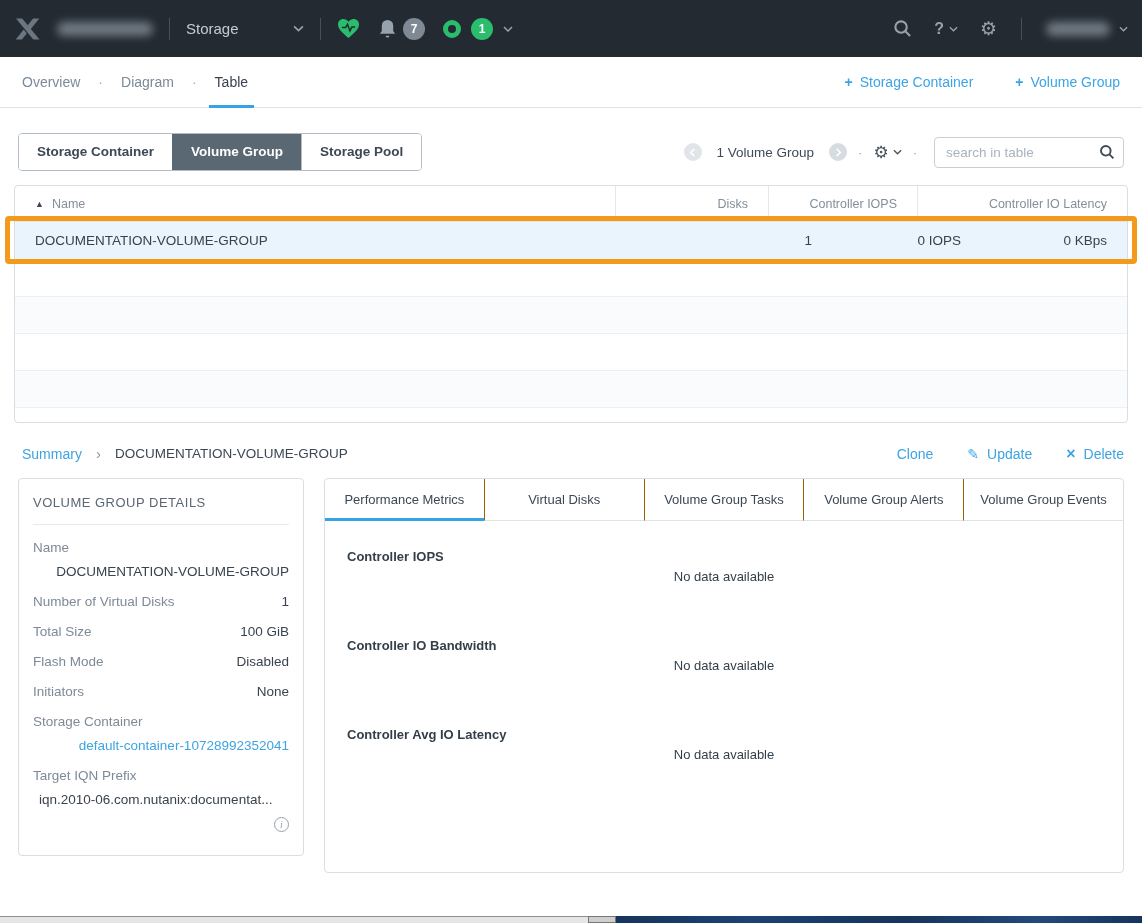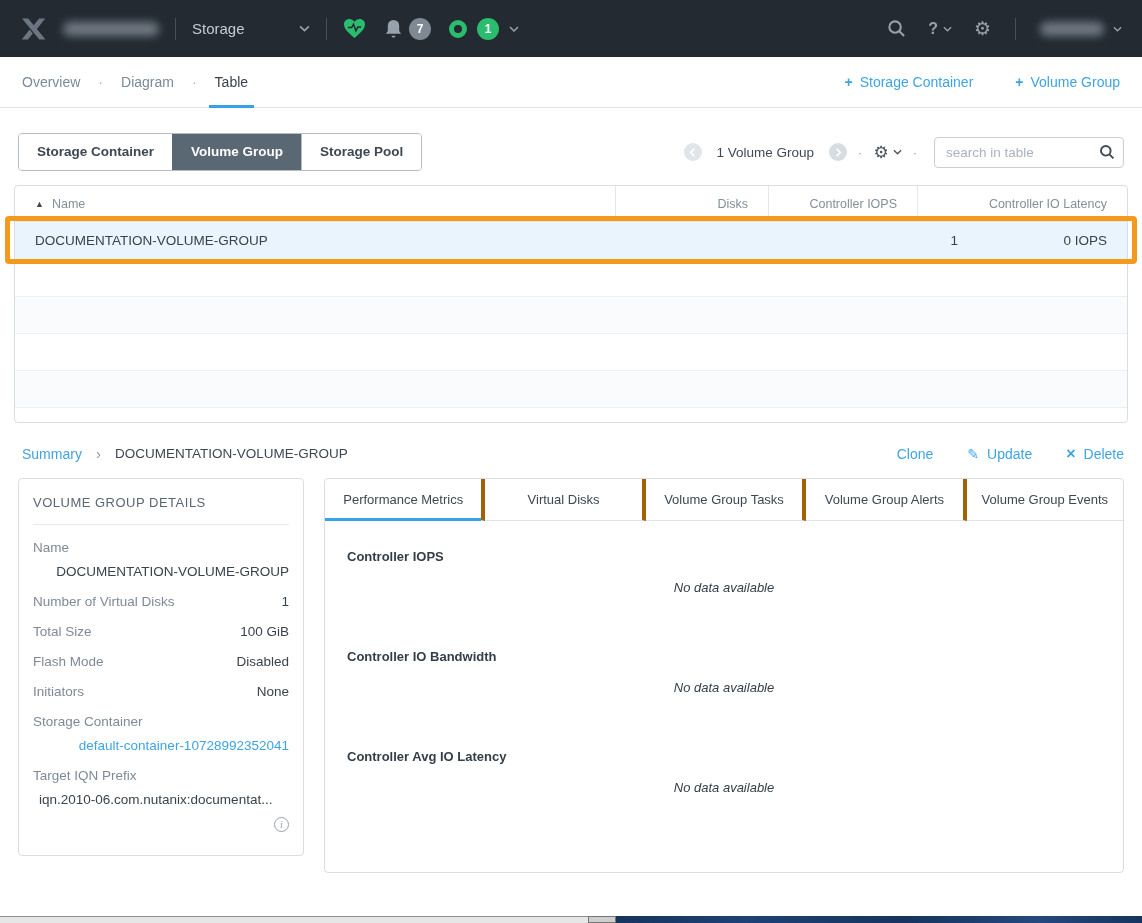"Storage" .navbar { padding: 0 20px -> 0 14px }
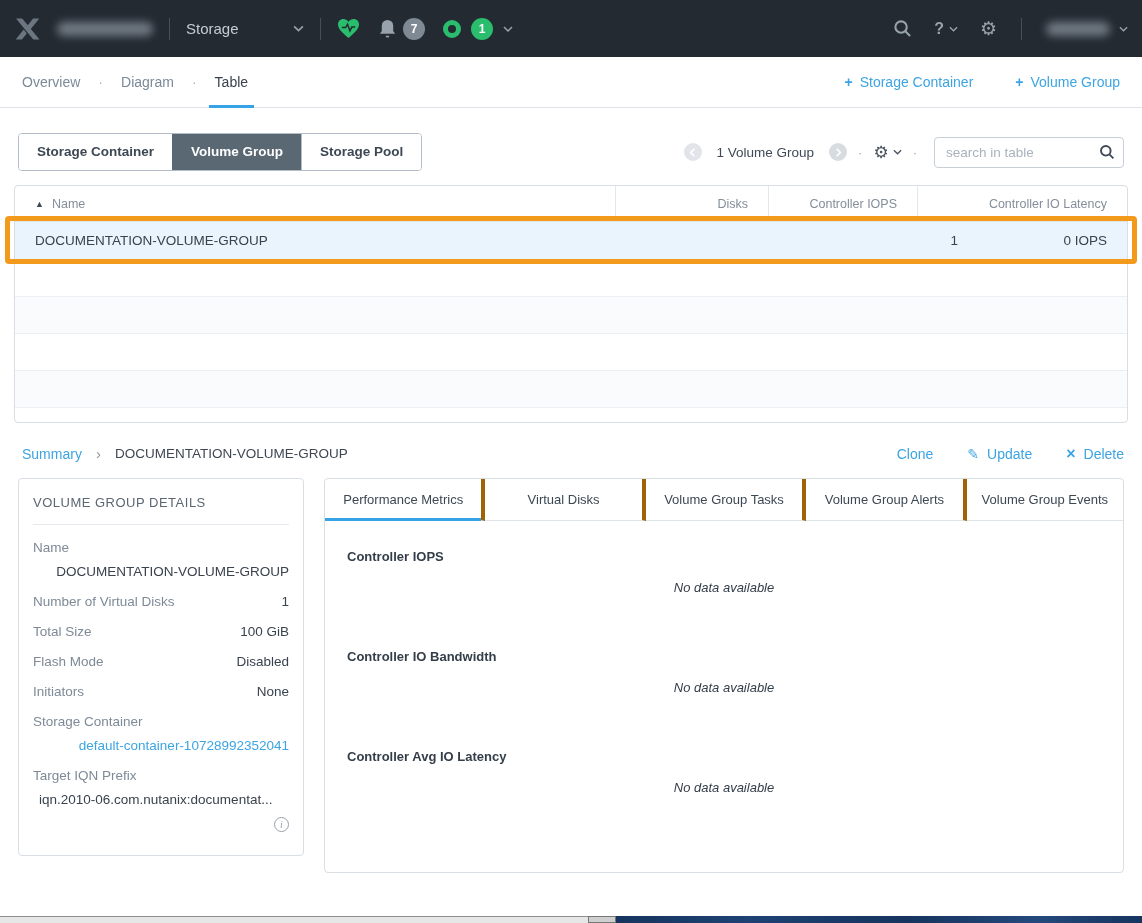"0 KBps" div.t-cell { html: none -> <div>0 KBps</div> }
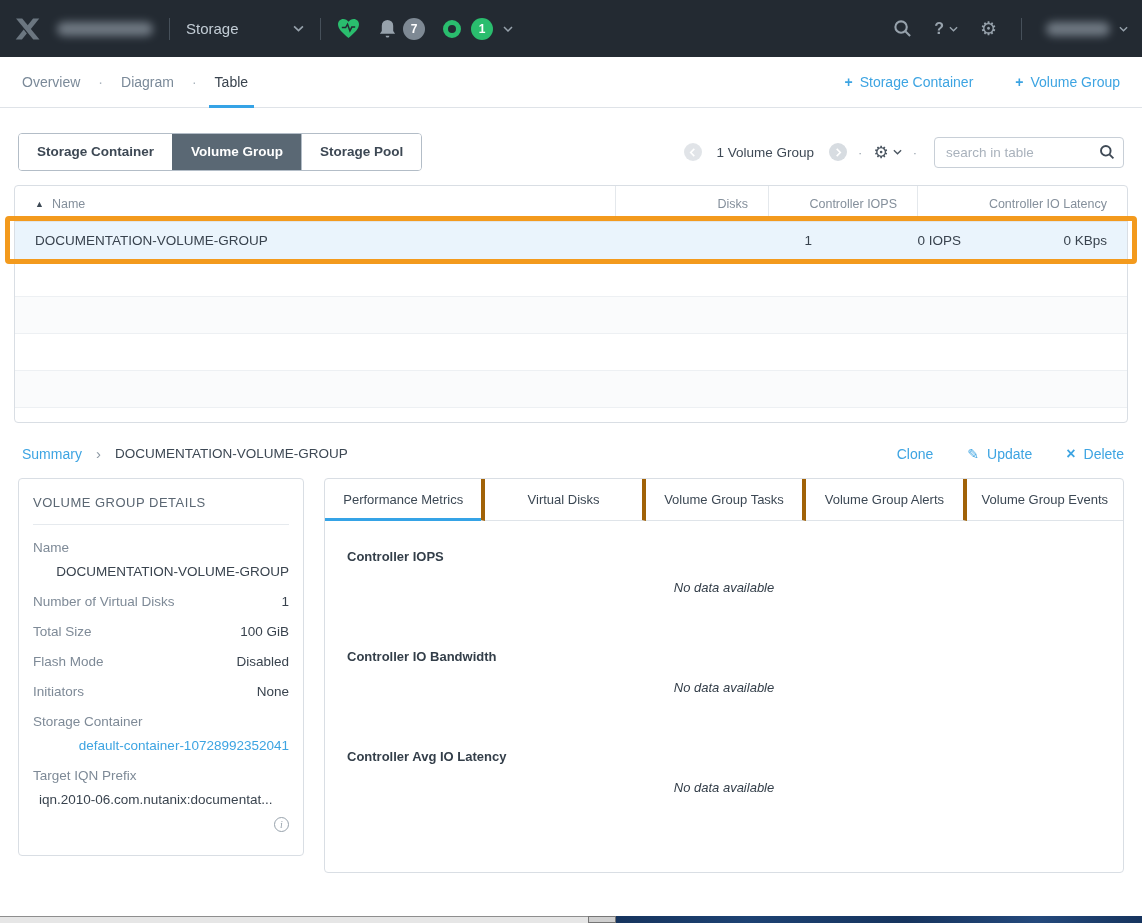"Performance Metrics" .ptab { border-right: 4px solid #a16207 -> 1px solid #a16207 }
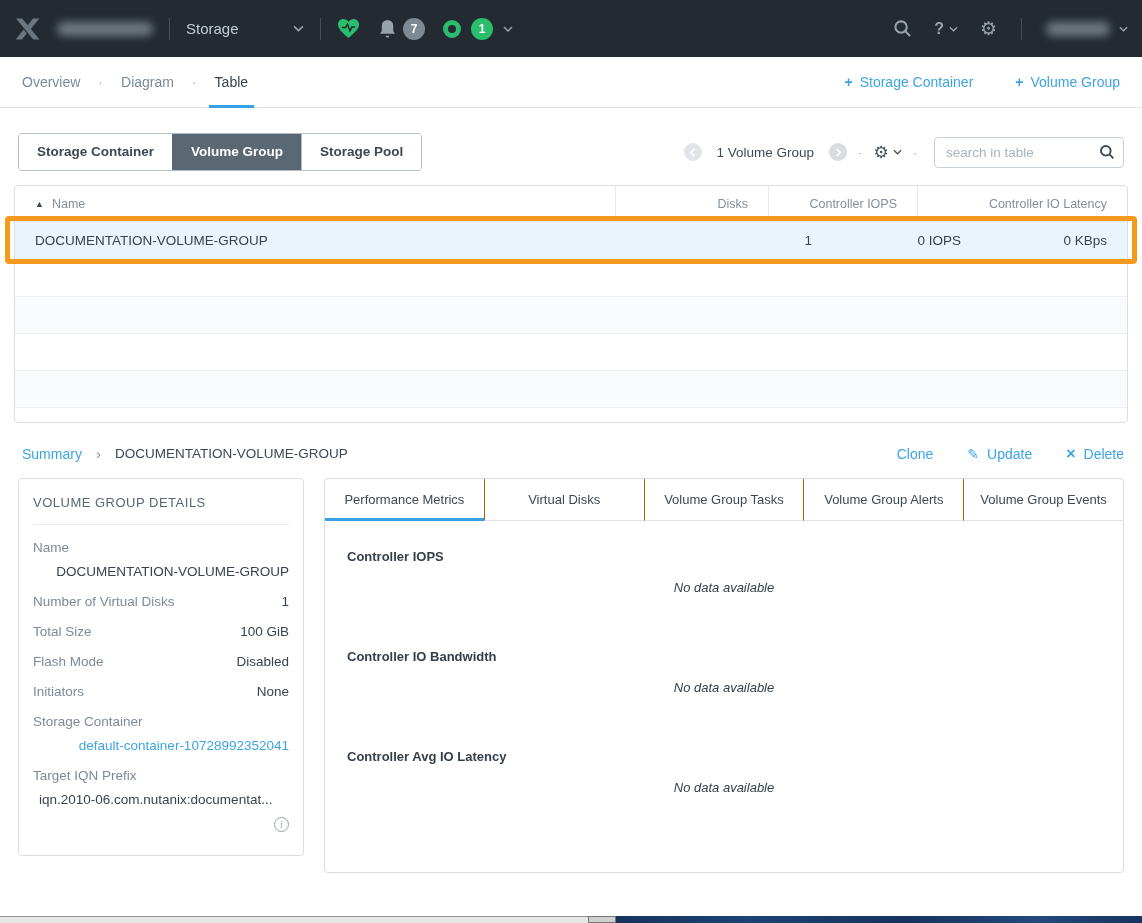"No data available" .chart-msg { font-style: italic -> none; margin-top: 16px -> 5px }
